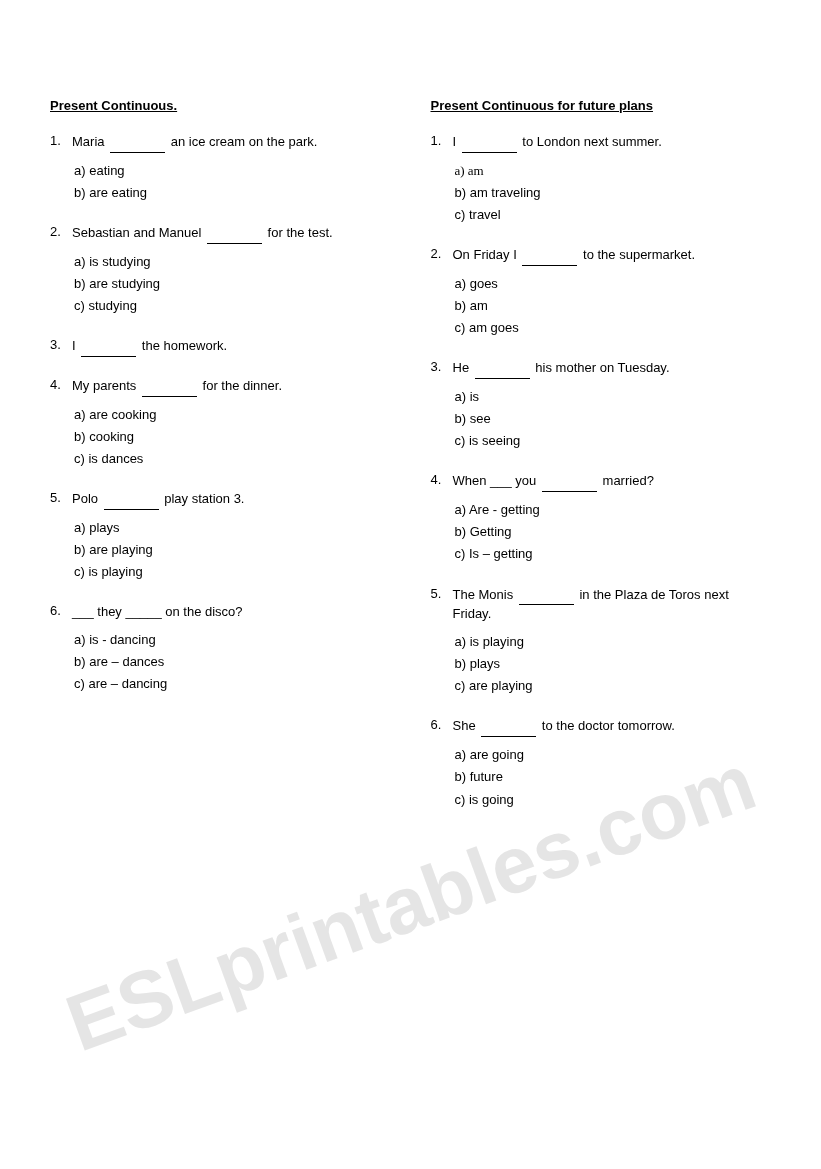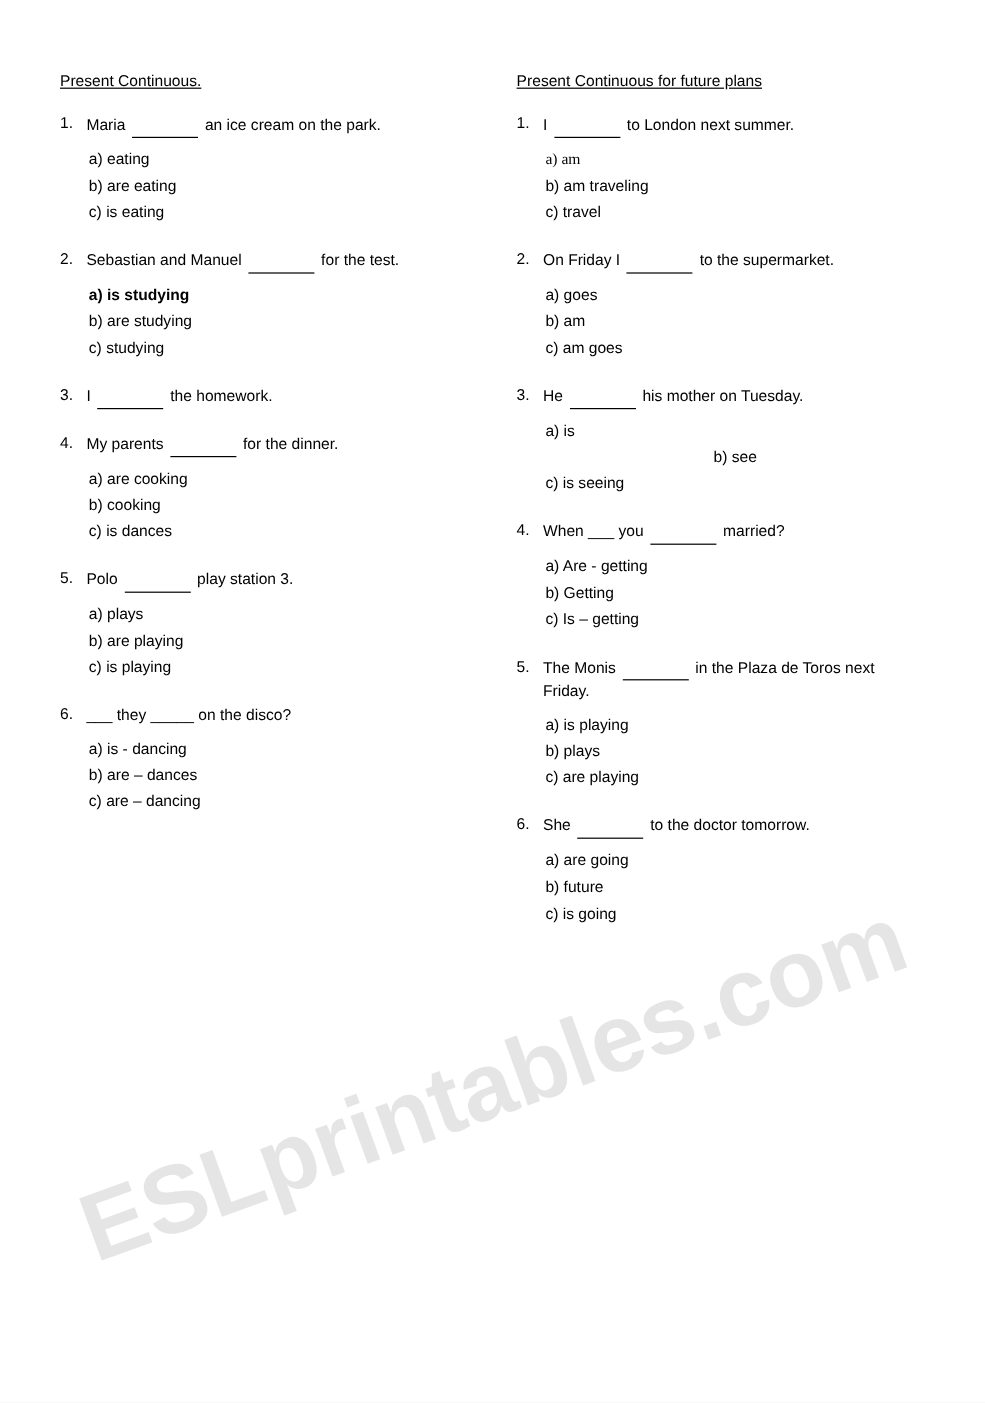"Present Continuous." .section-title { font-weight: normal -> bold; margin-top: none -> 38px }
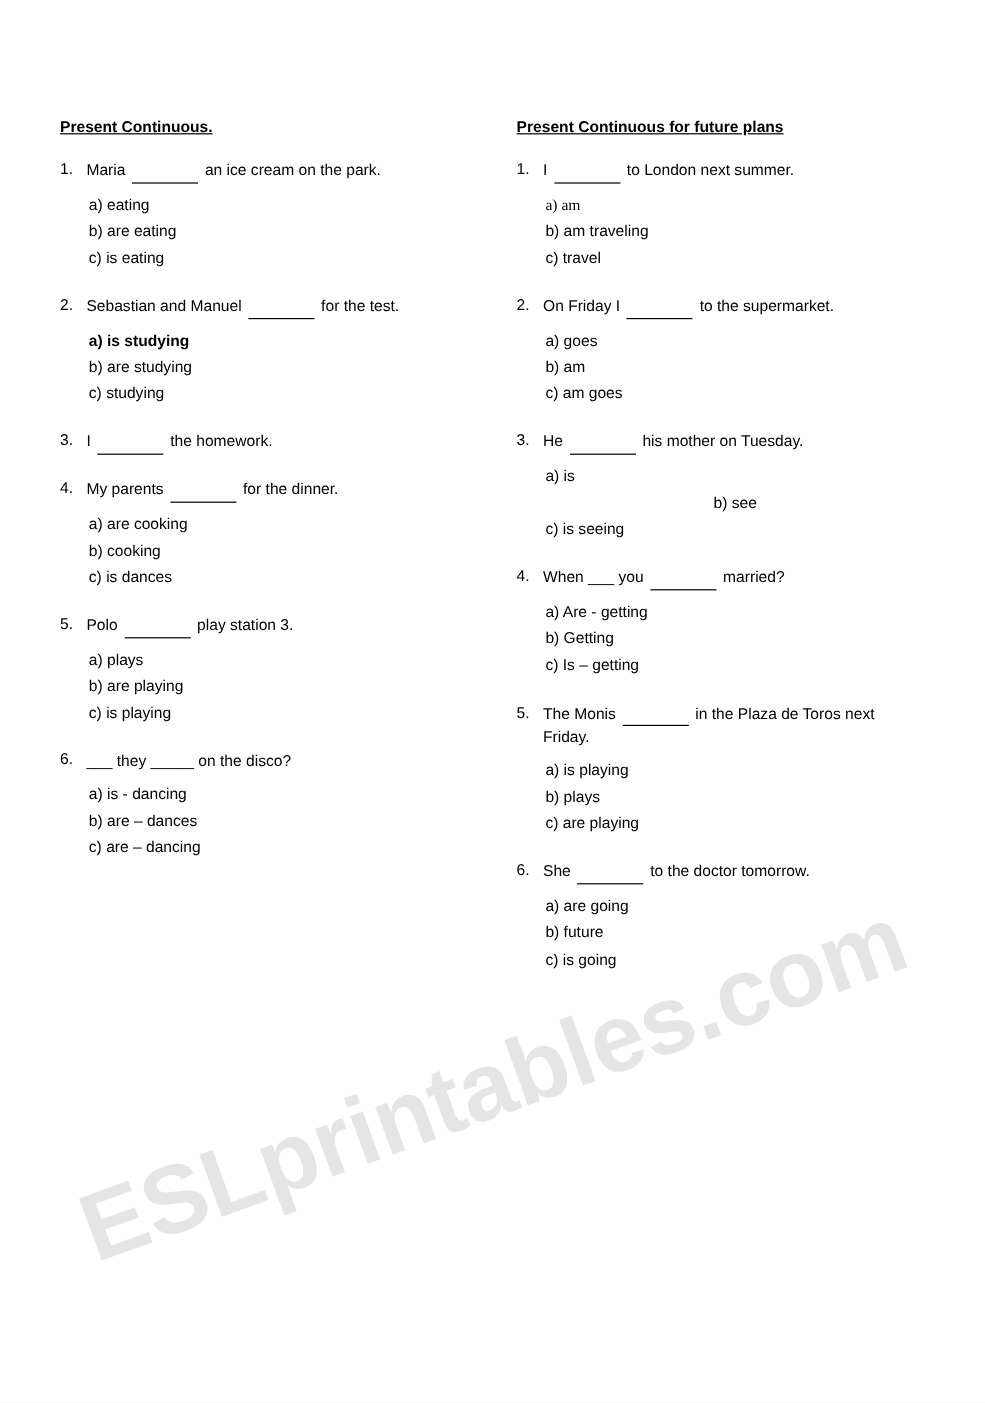"c) is eating" li { html: <li>c) is eating</li> -> none }
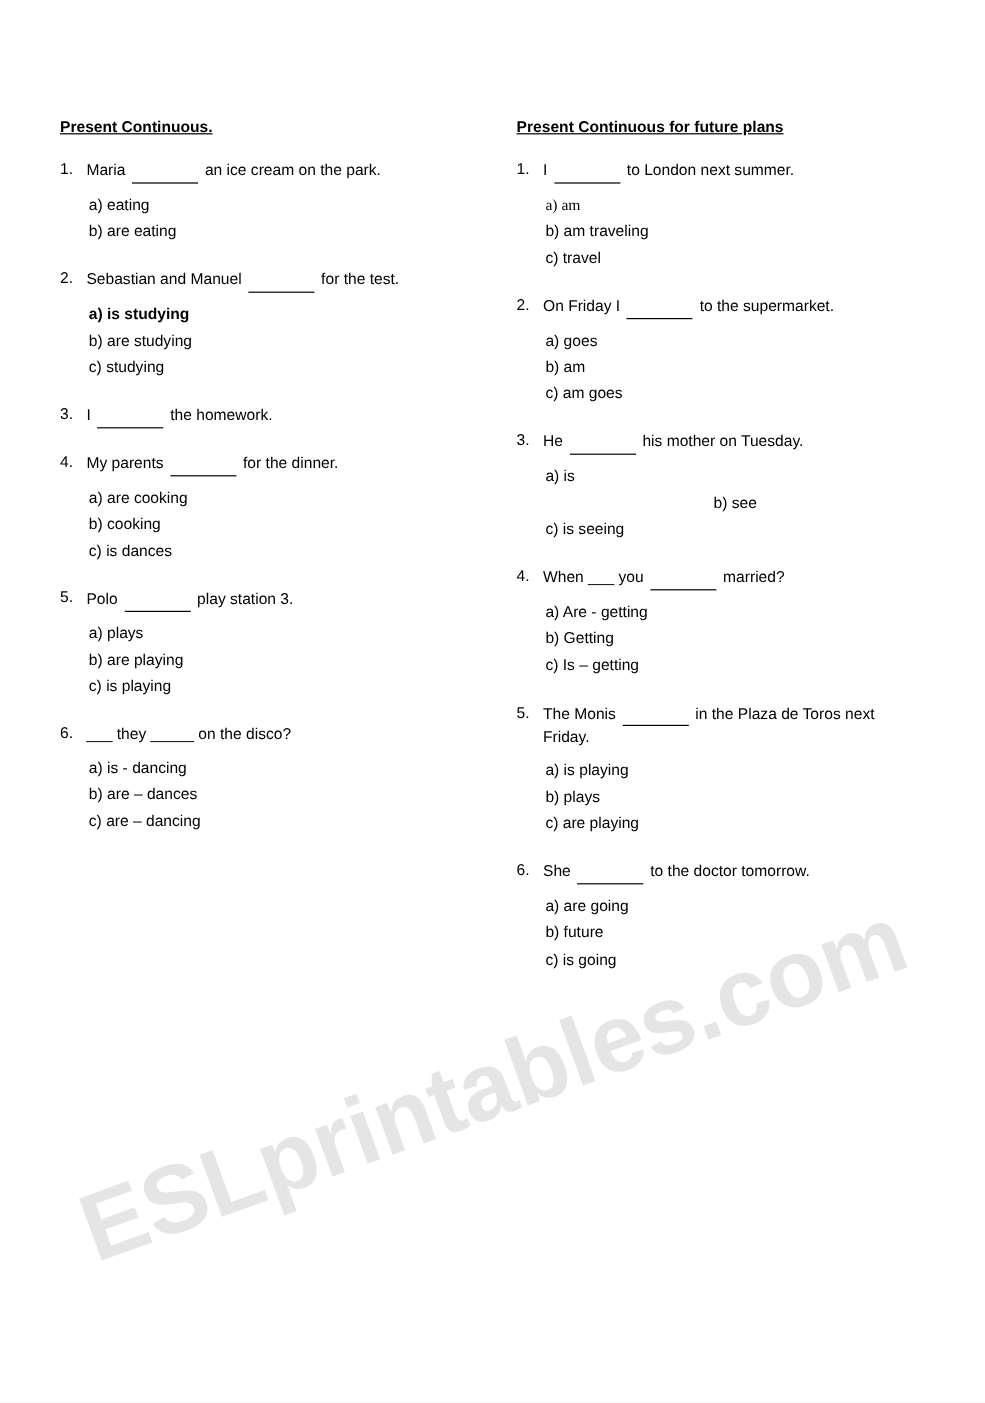"a) is studying" li { font-weight: bold -> none }
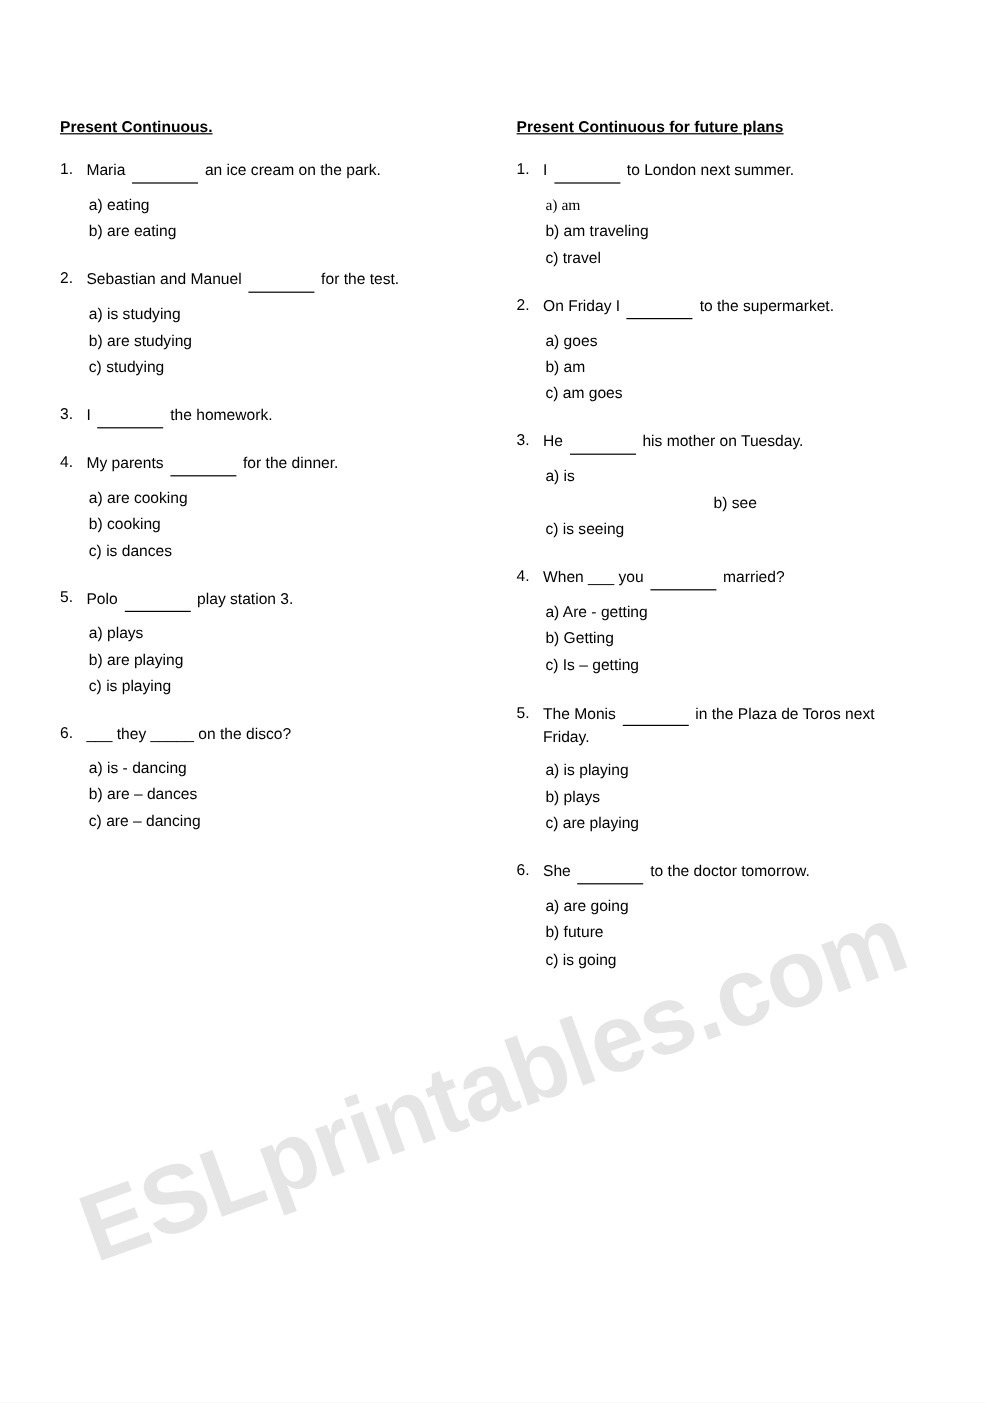"b) see" li { text-align: center -> none }
